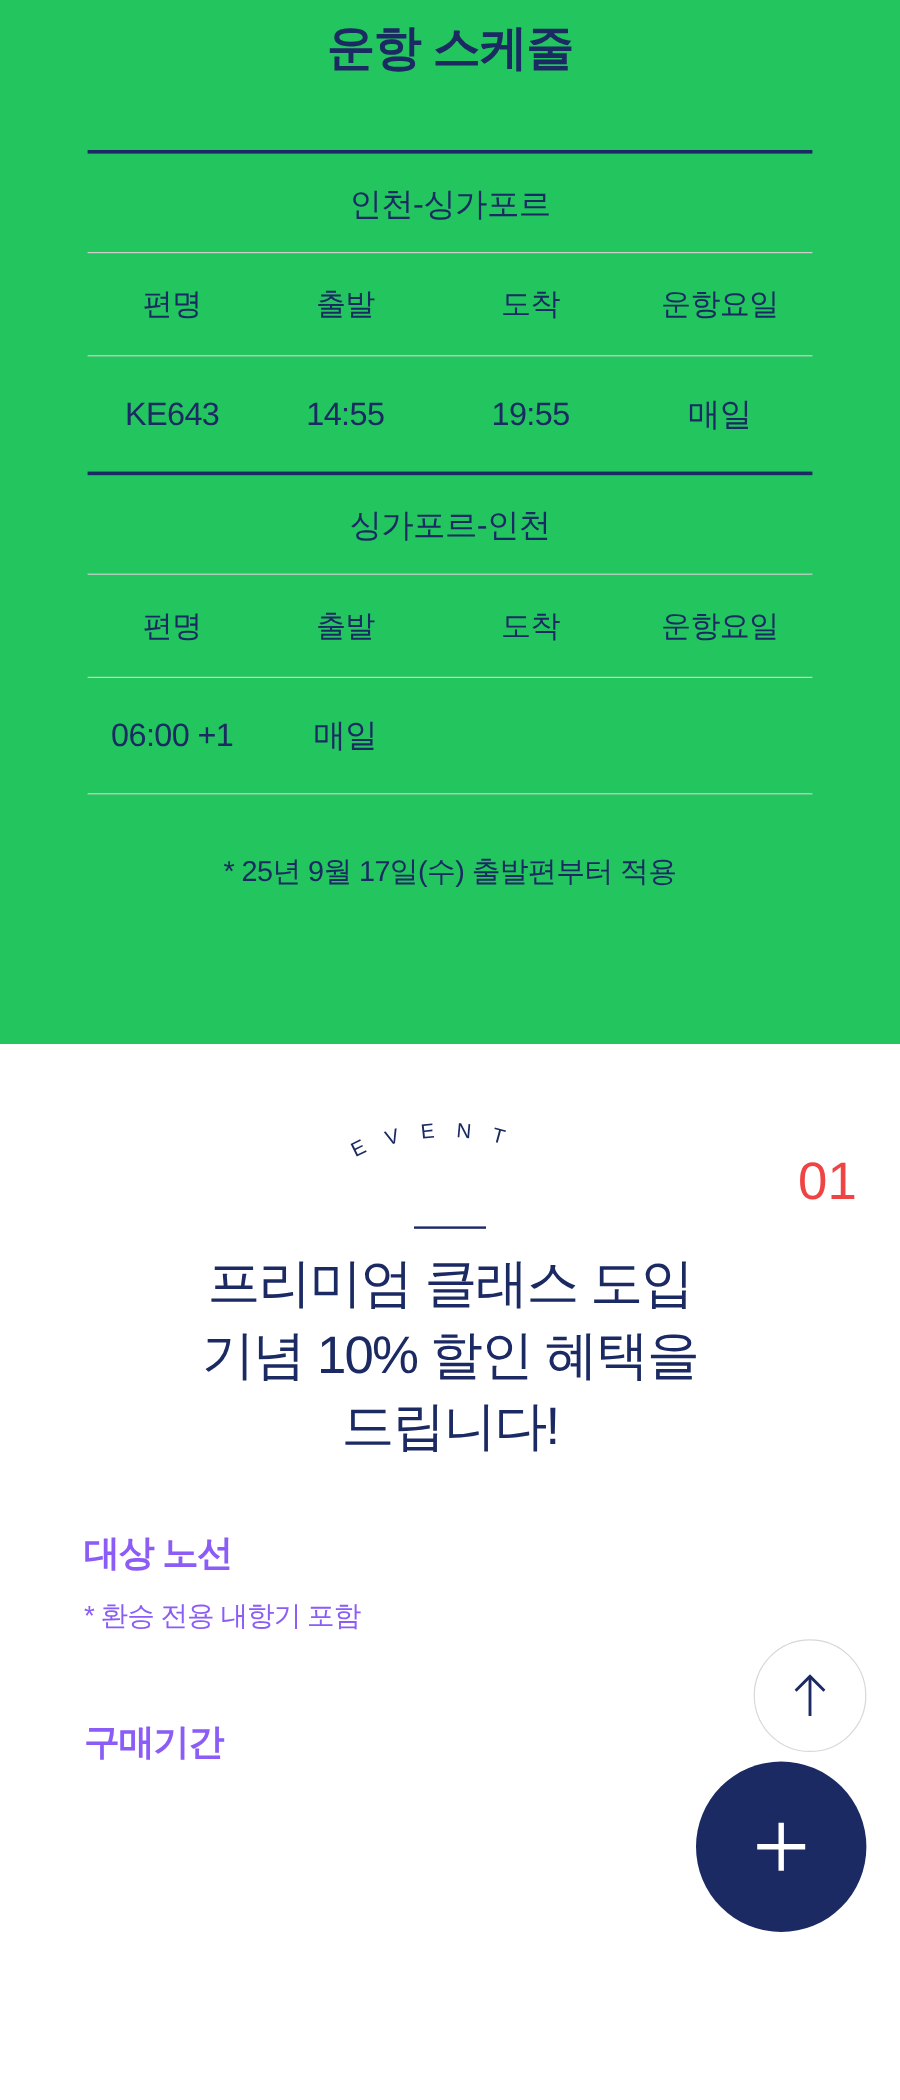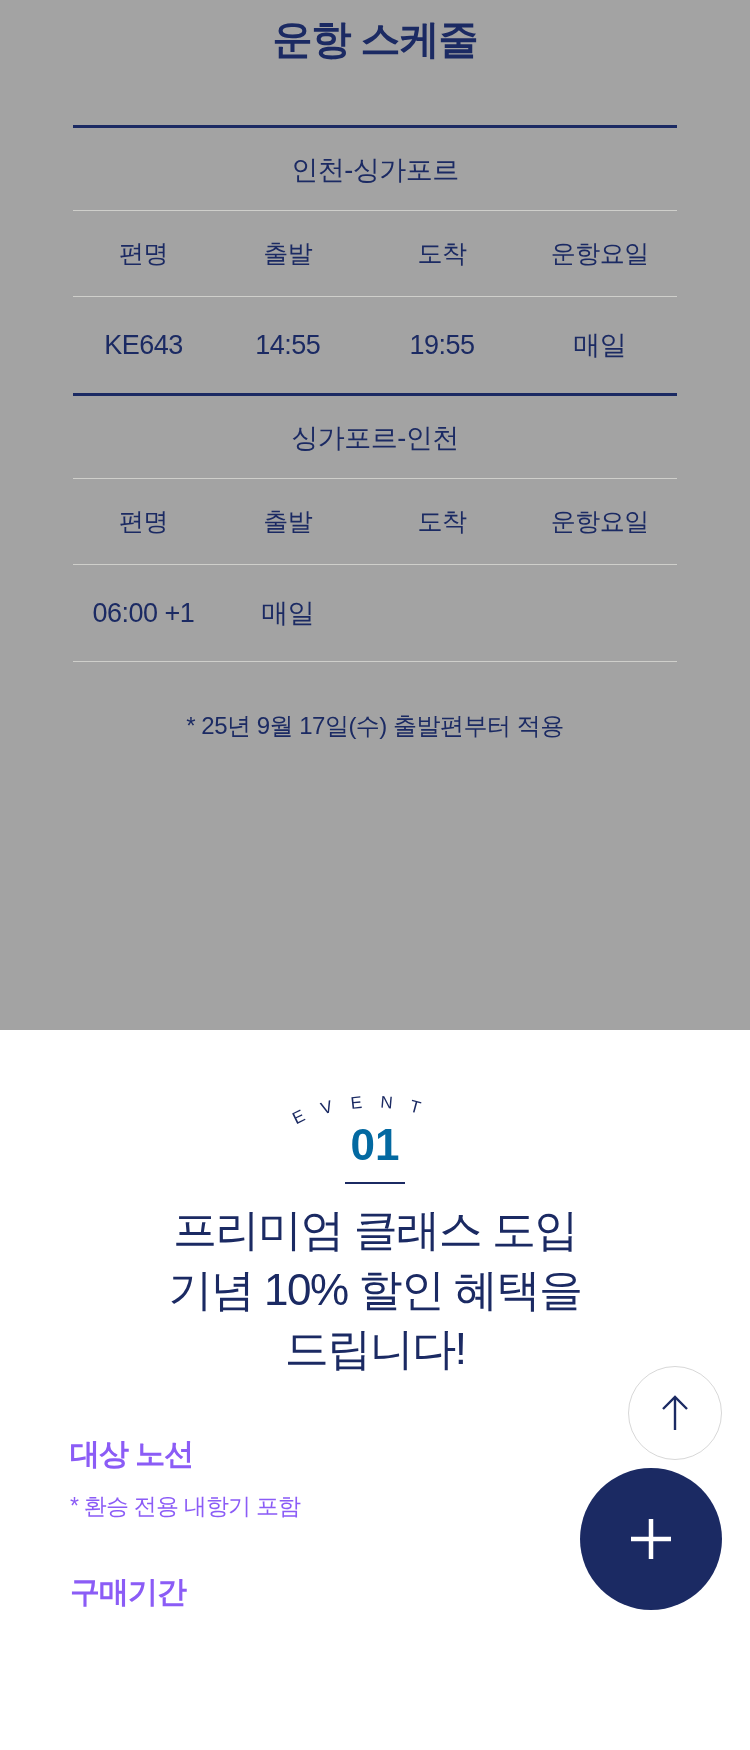"운항 스케줄" .schedule-panel { background: #a3a3a3 -> #22c55e; height: 1030px -> 870px }
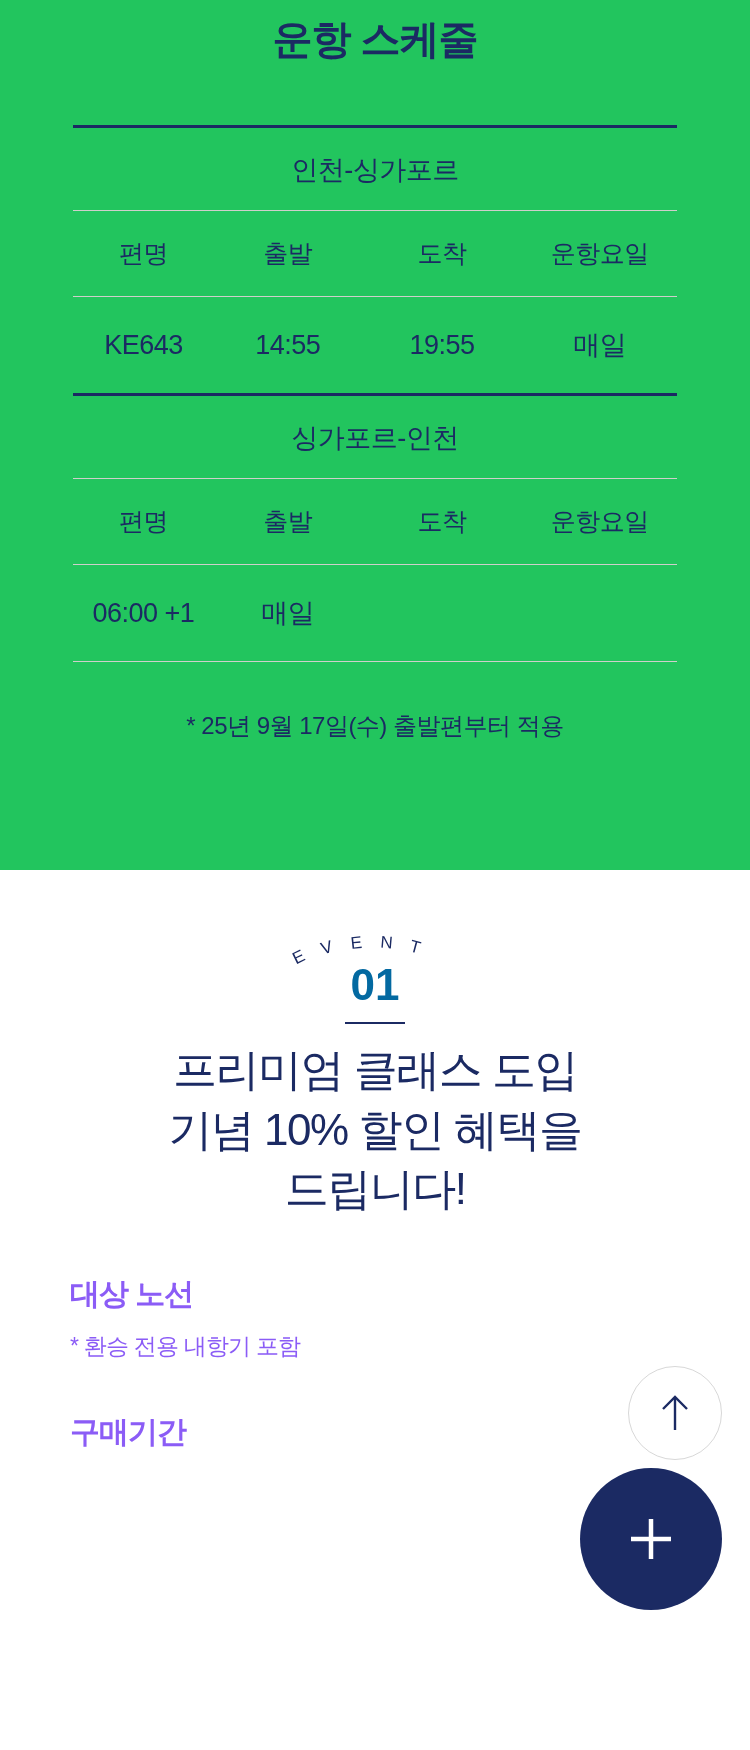"01" .event-num { color: #0369a1 -> #ef4444; font-weight: 700 -> 400; text-align: center -> right }
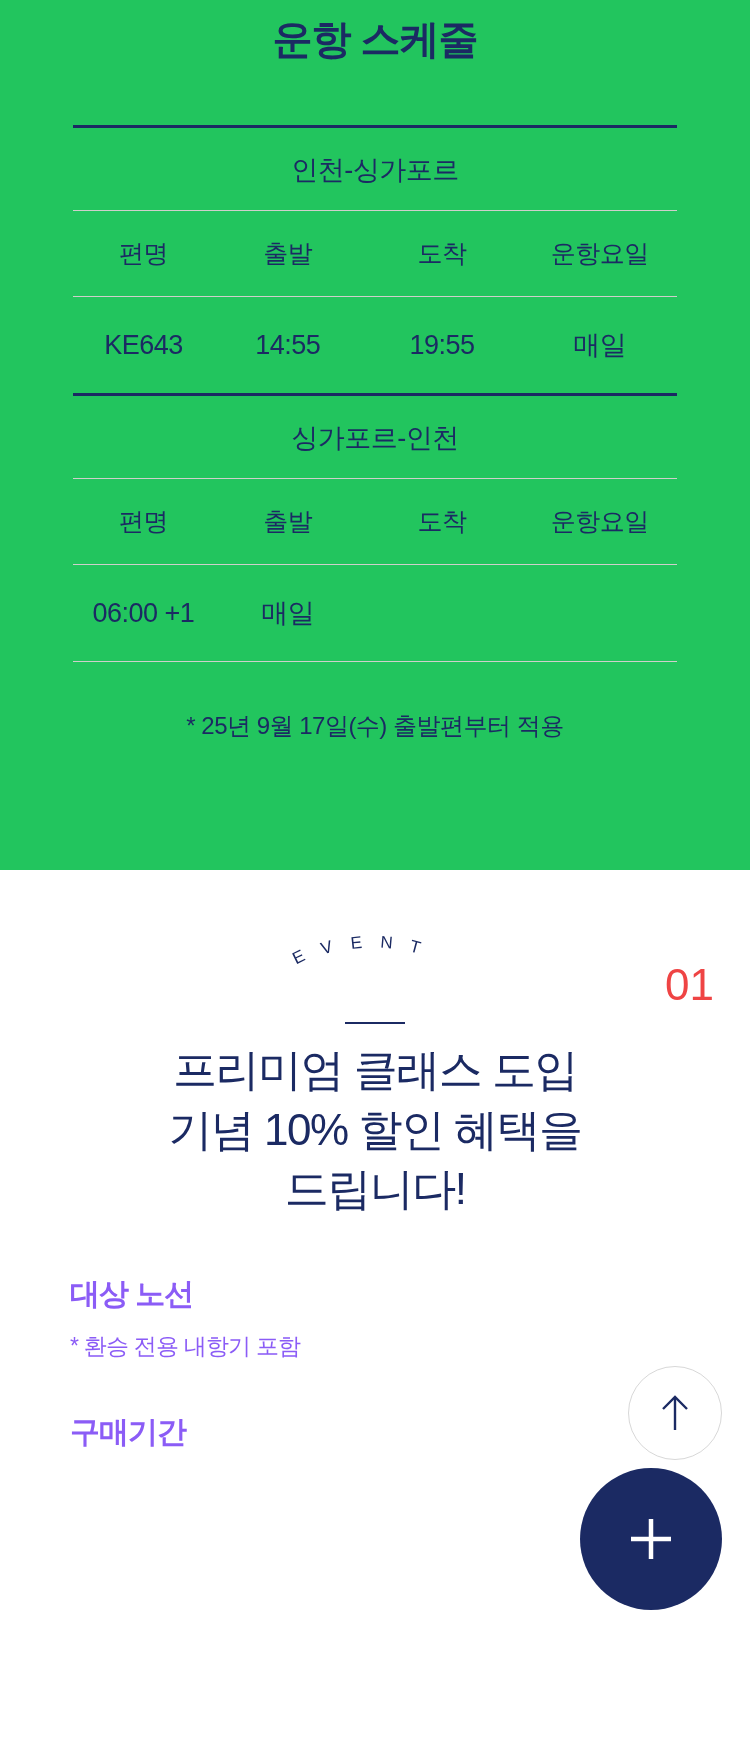"구매기간" .detail-title.second { margin-top: 50px -> 70px }
